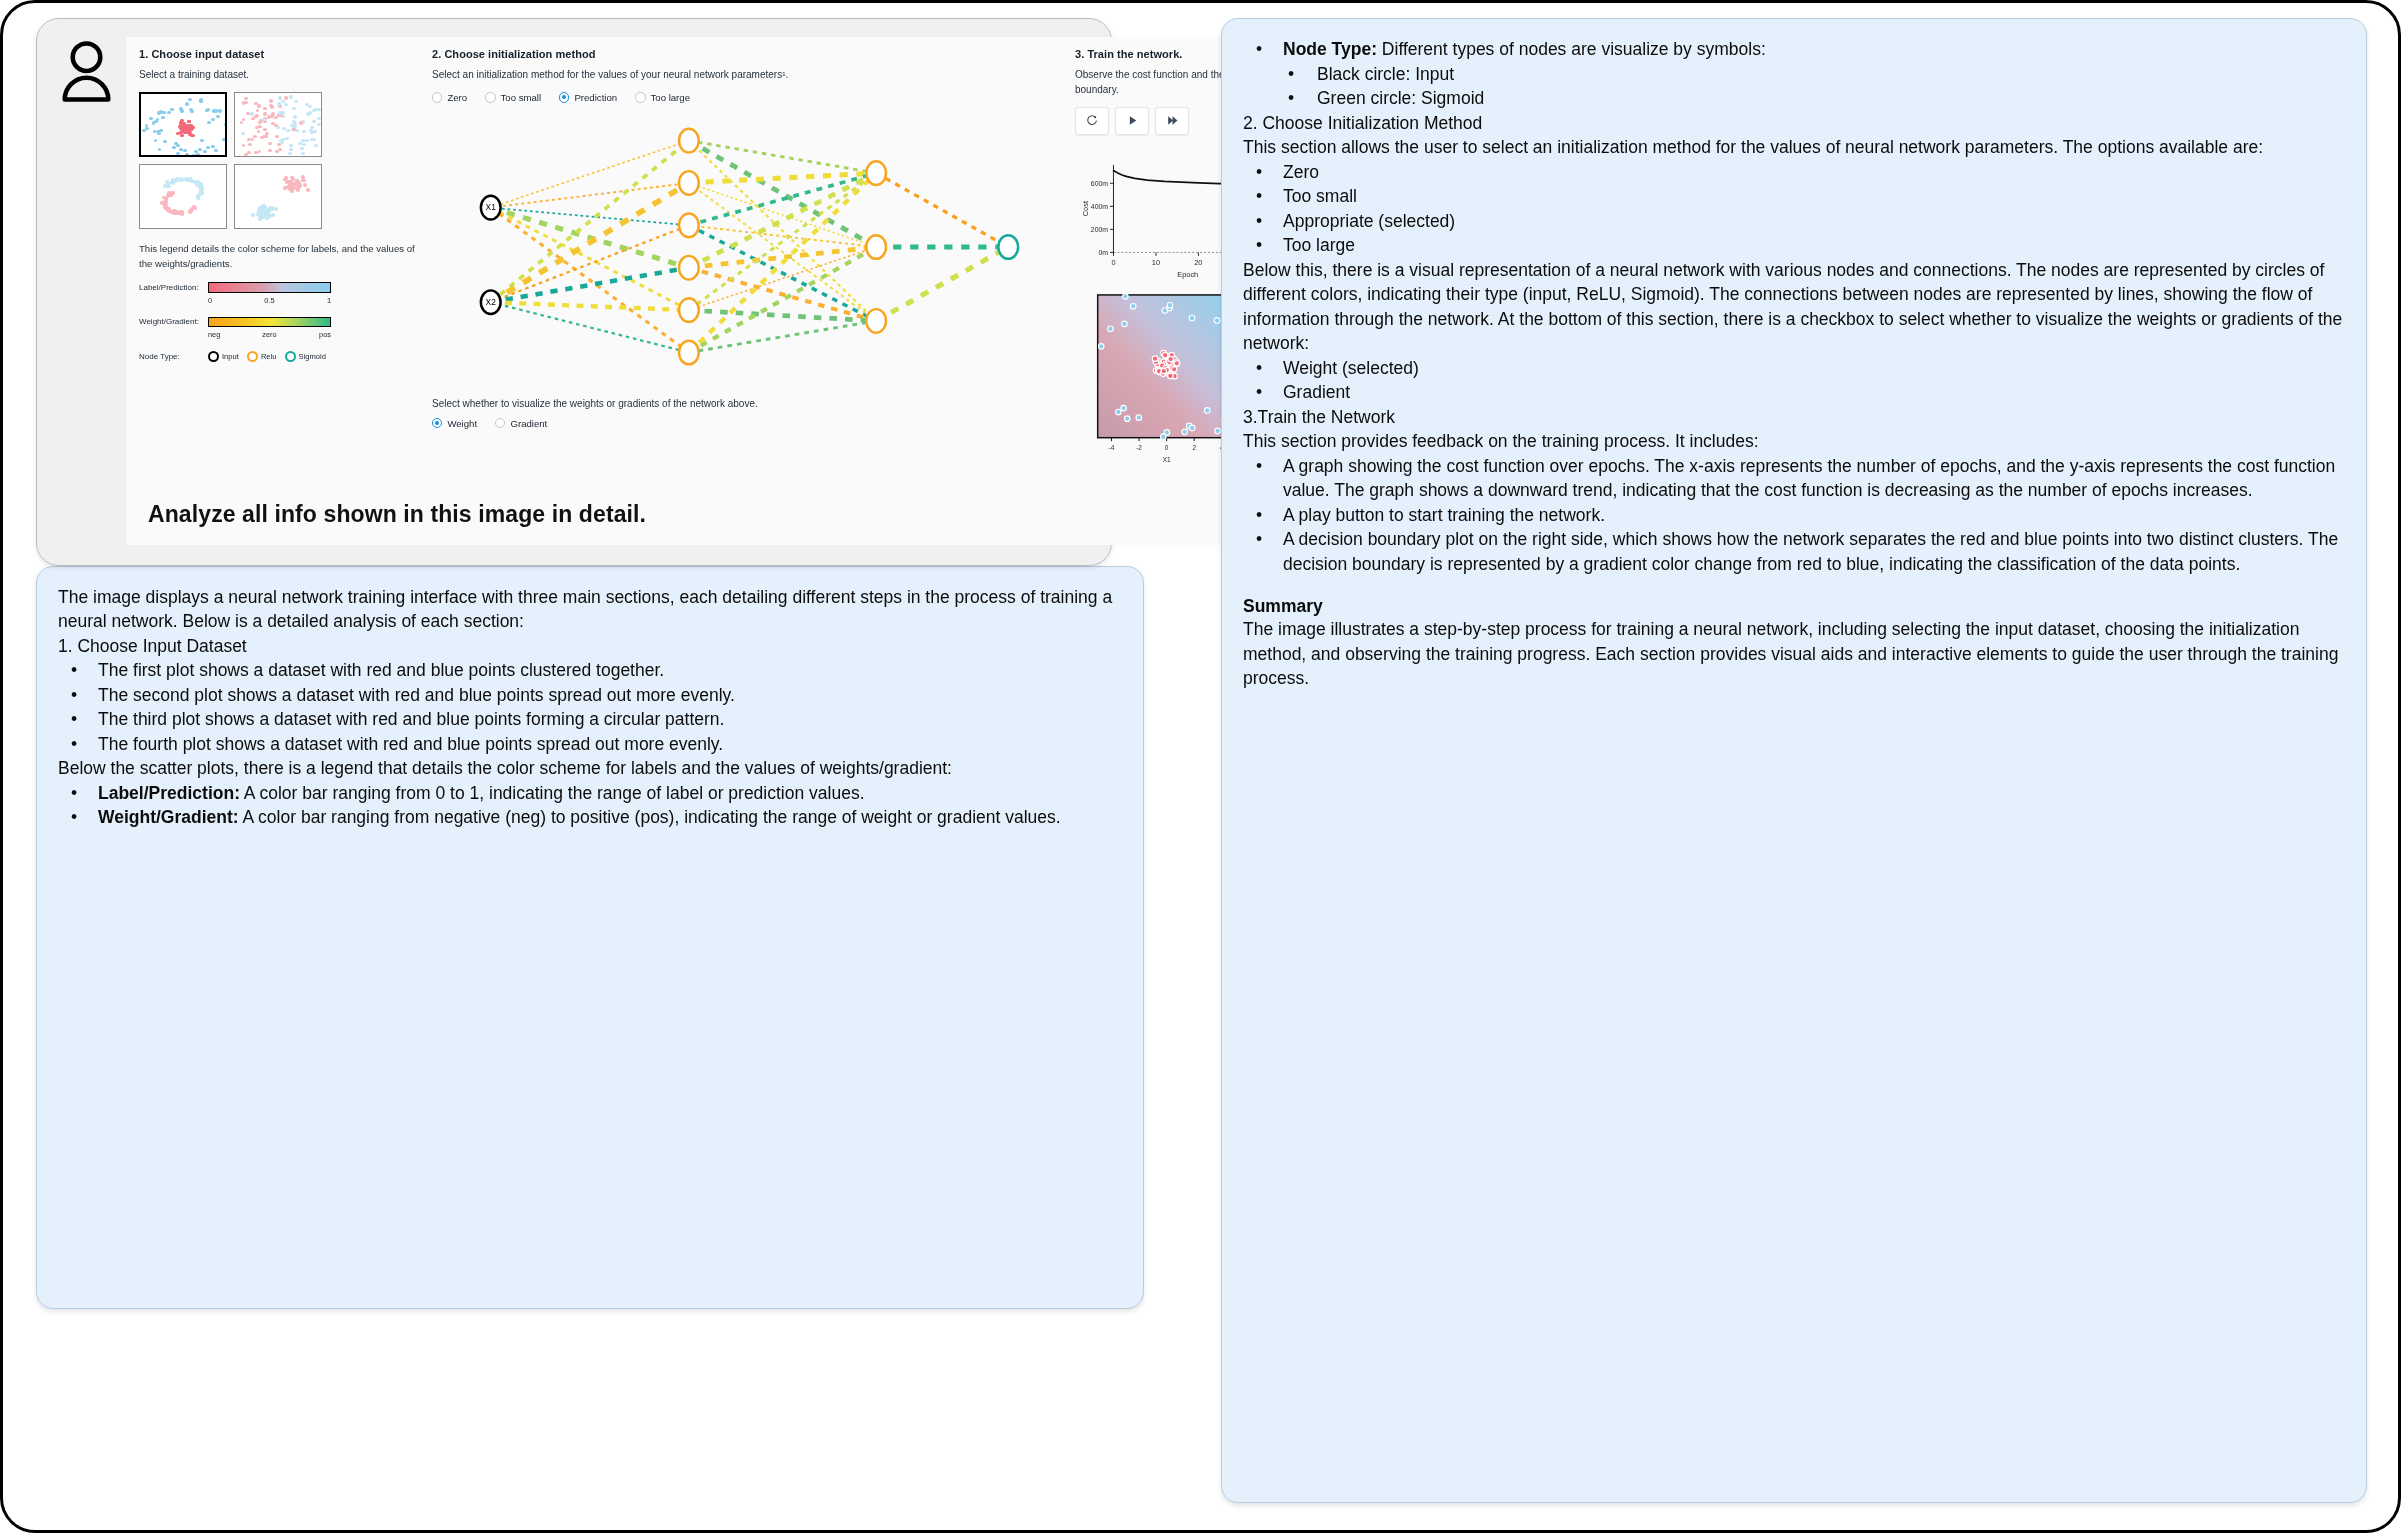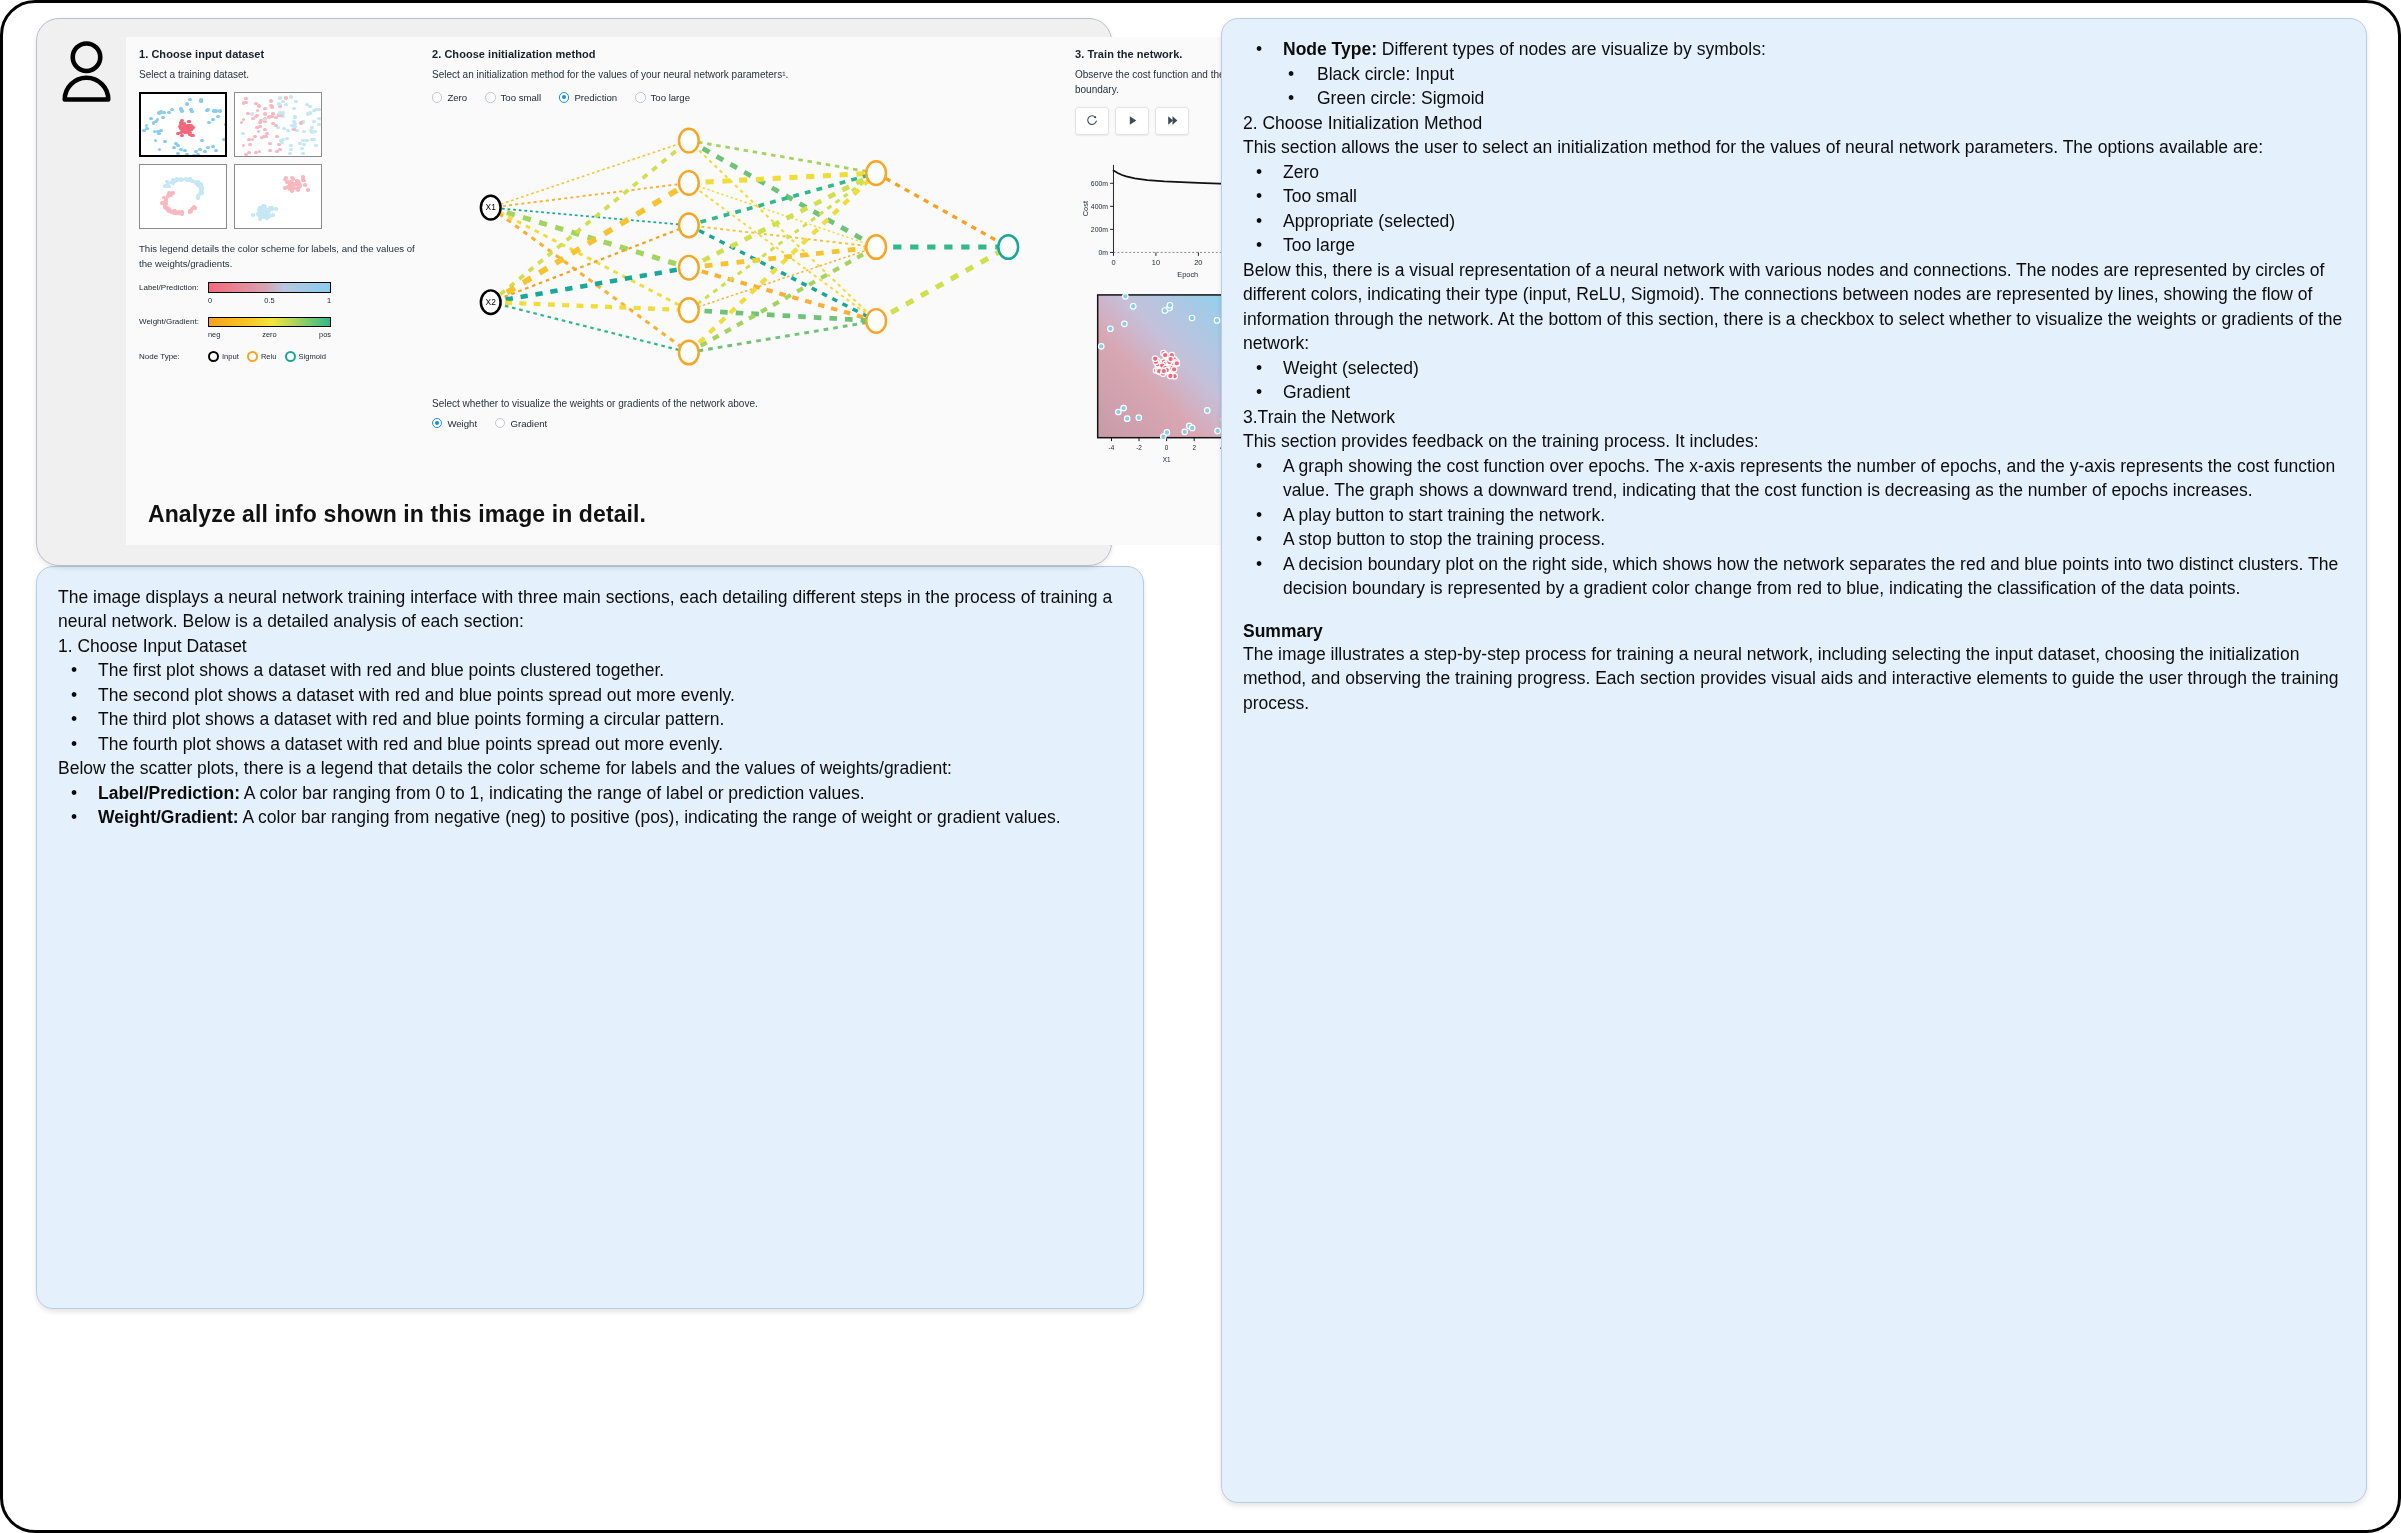"A stop button to stop" li { html: <li>A stop button to stop the training process.</li> -> none }
